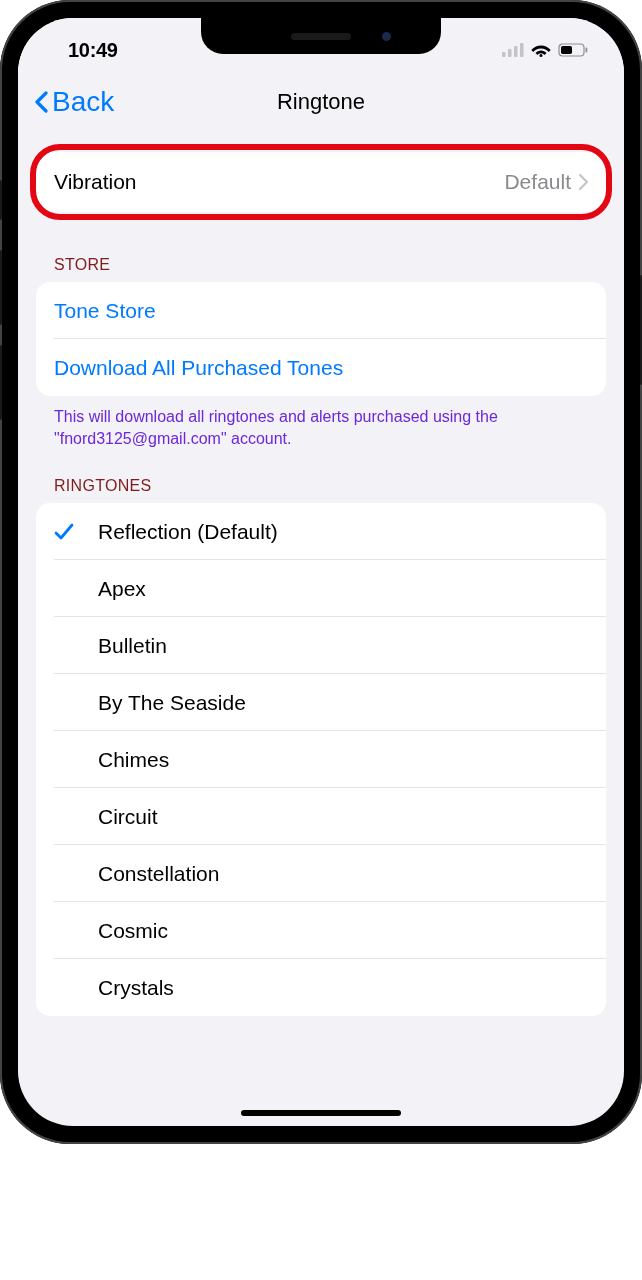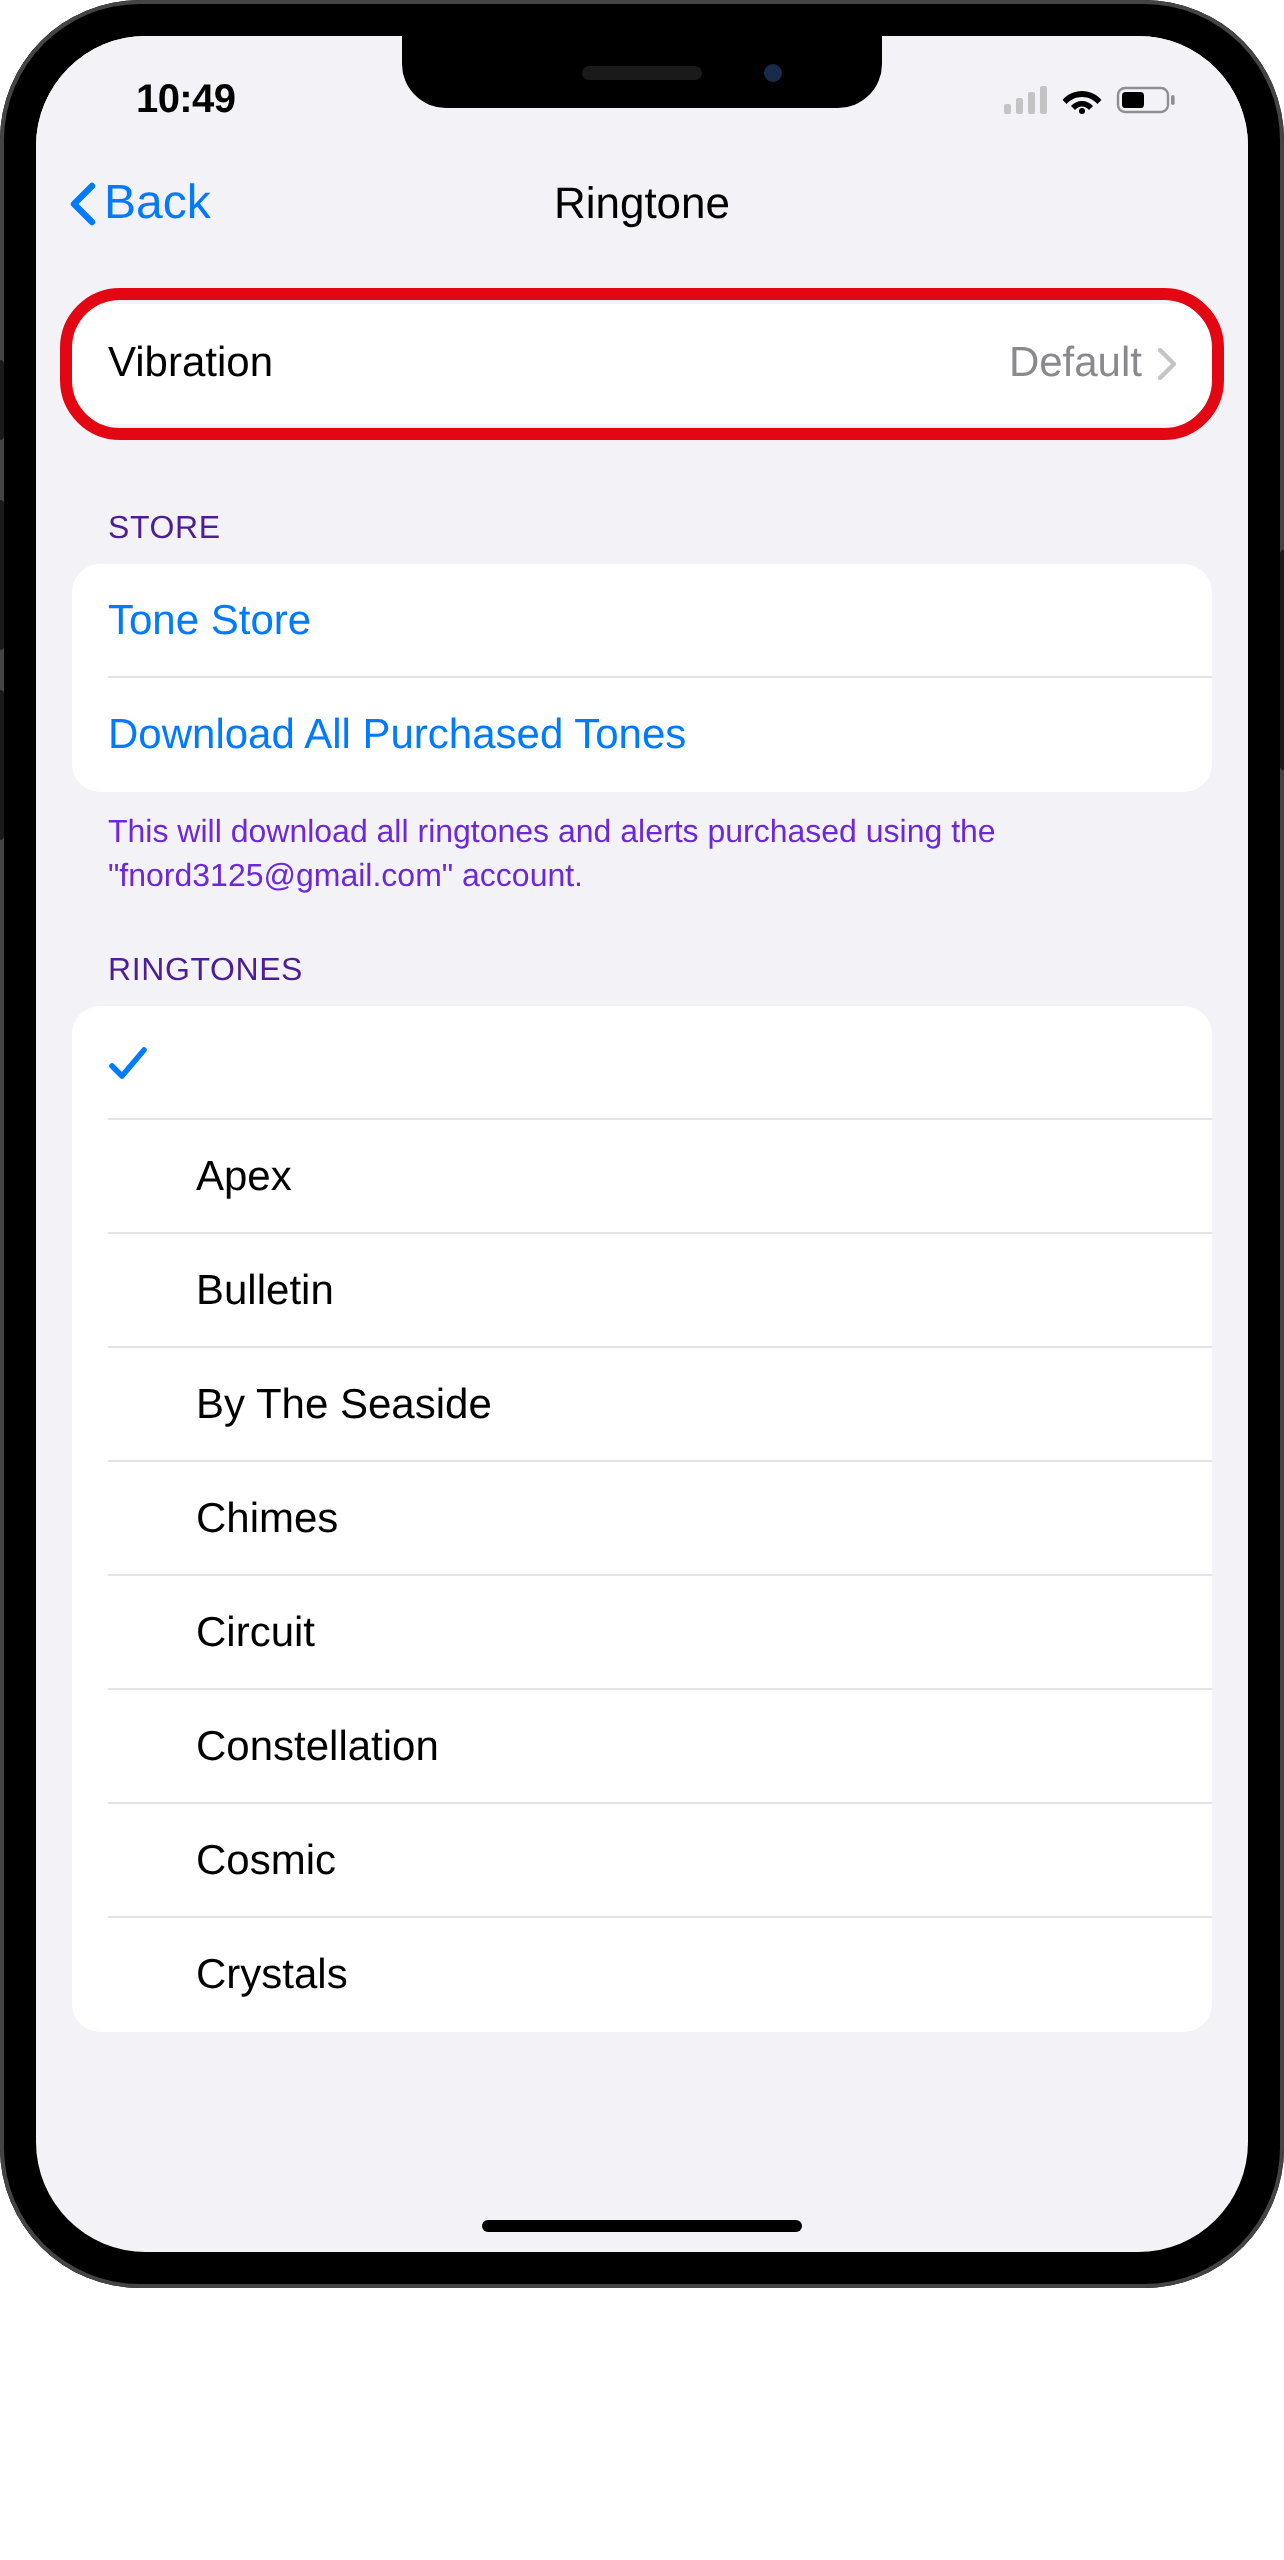"Back" .back-btn { font-size: 24px -> 28px }
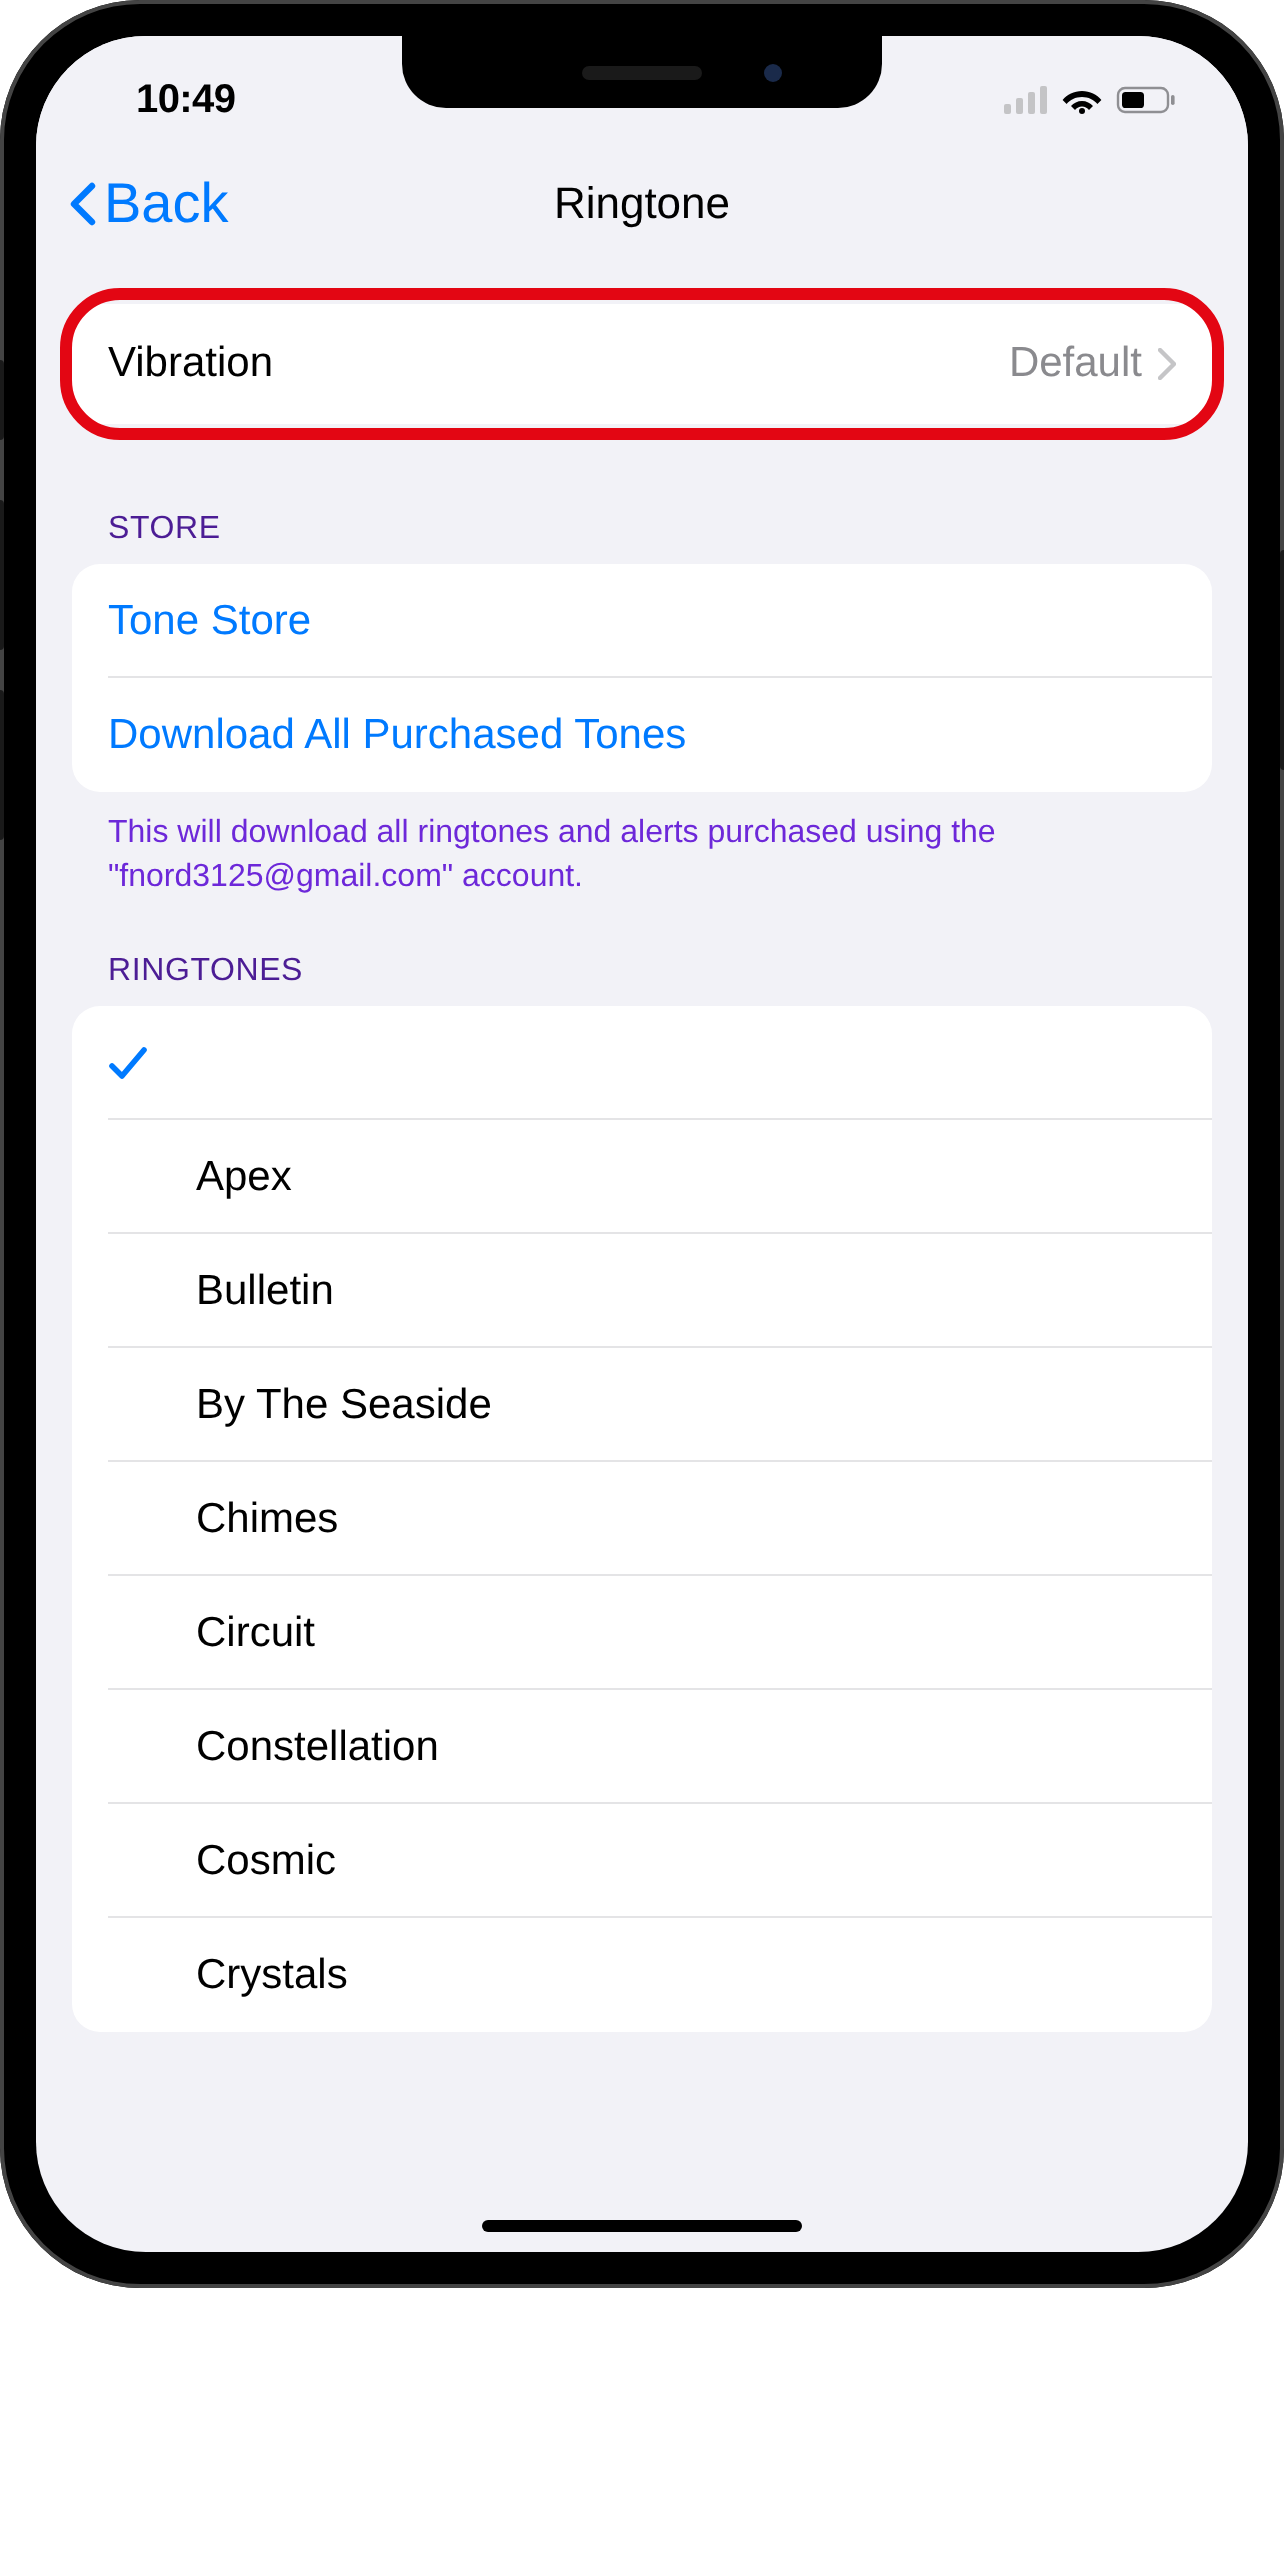"STORE" .section-header { color: #4c1d95 -> #7f1d1d }
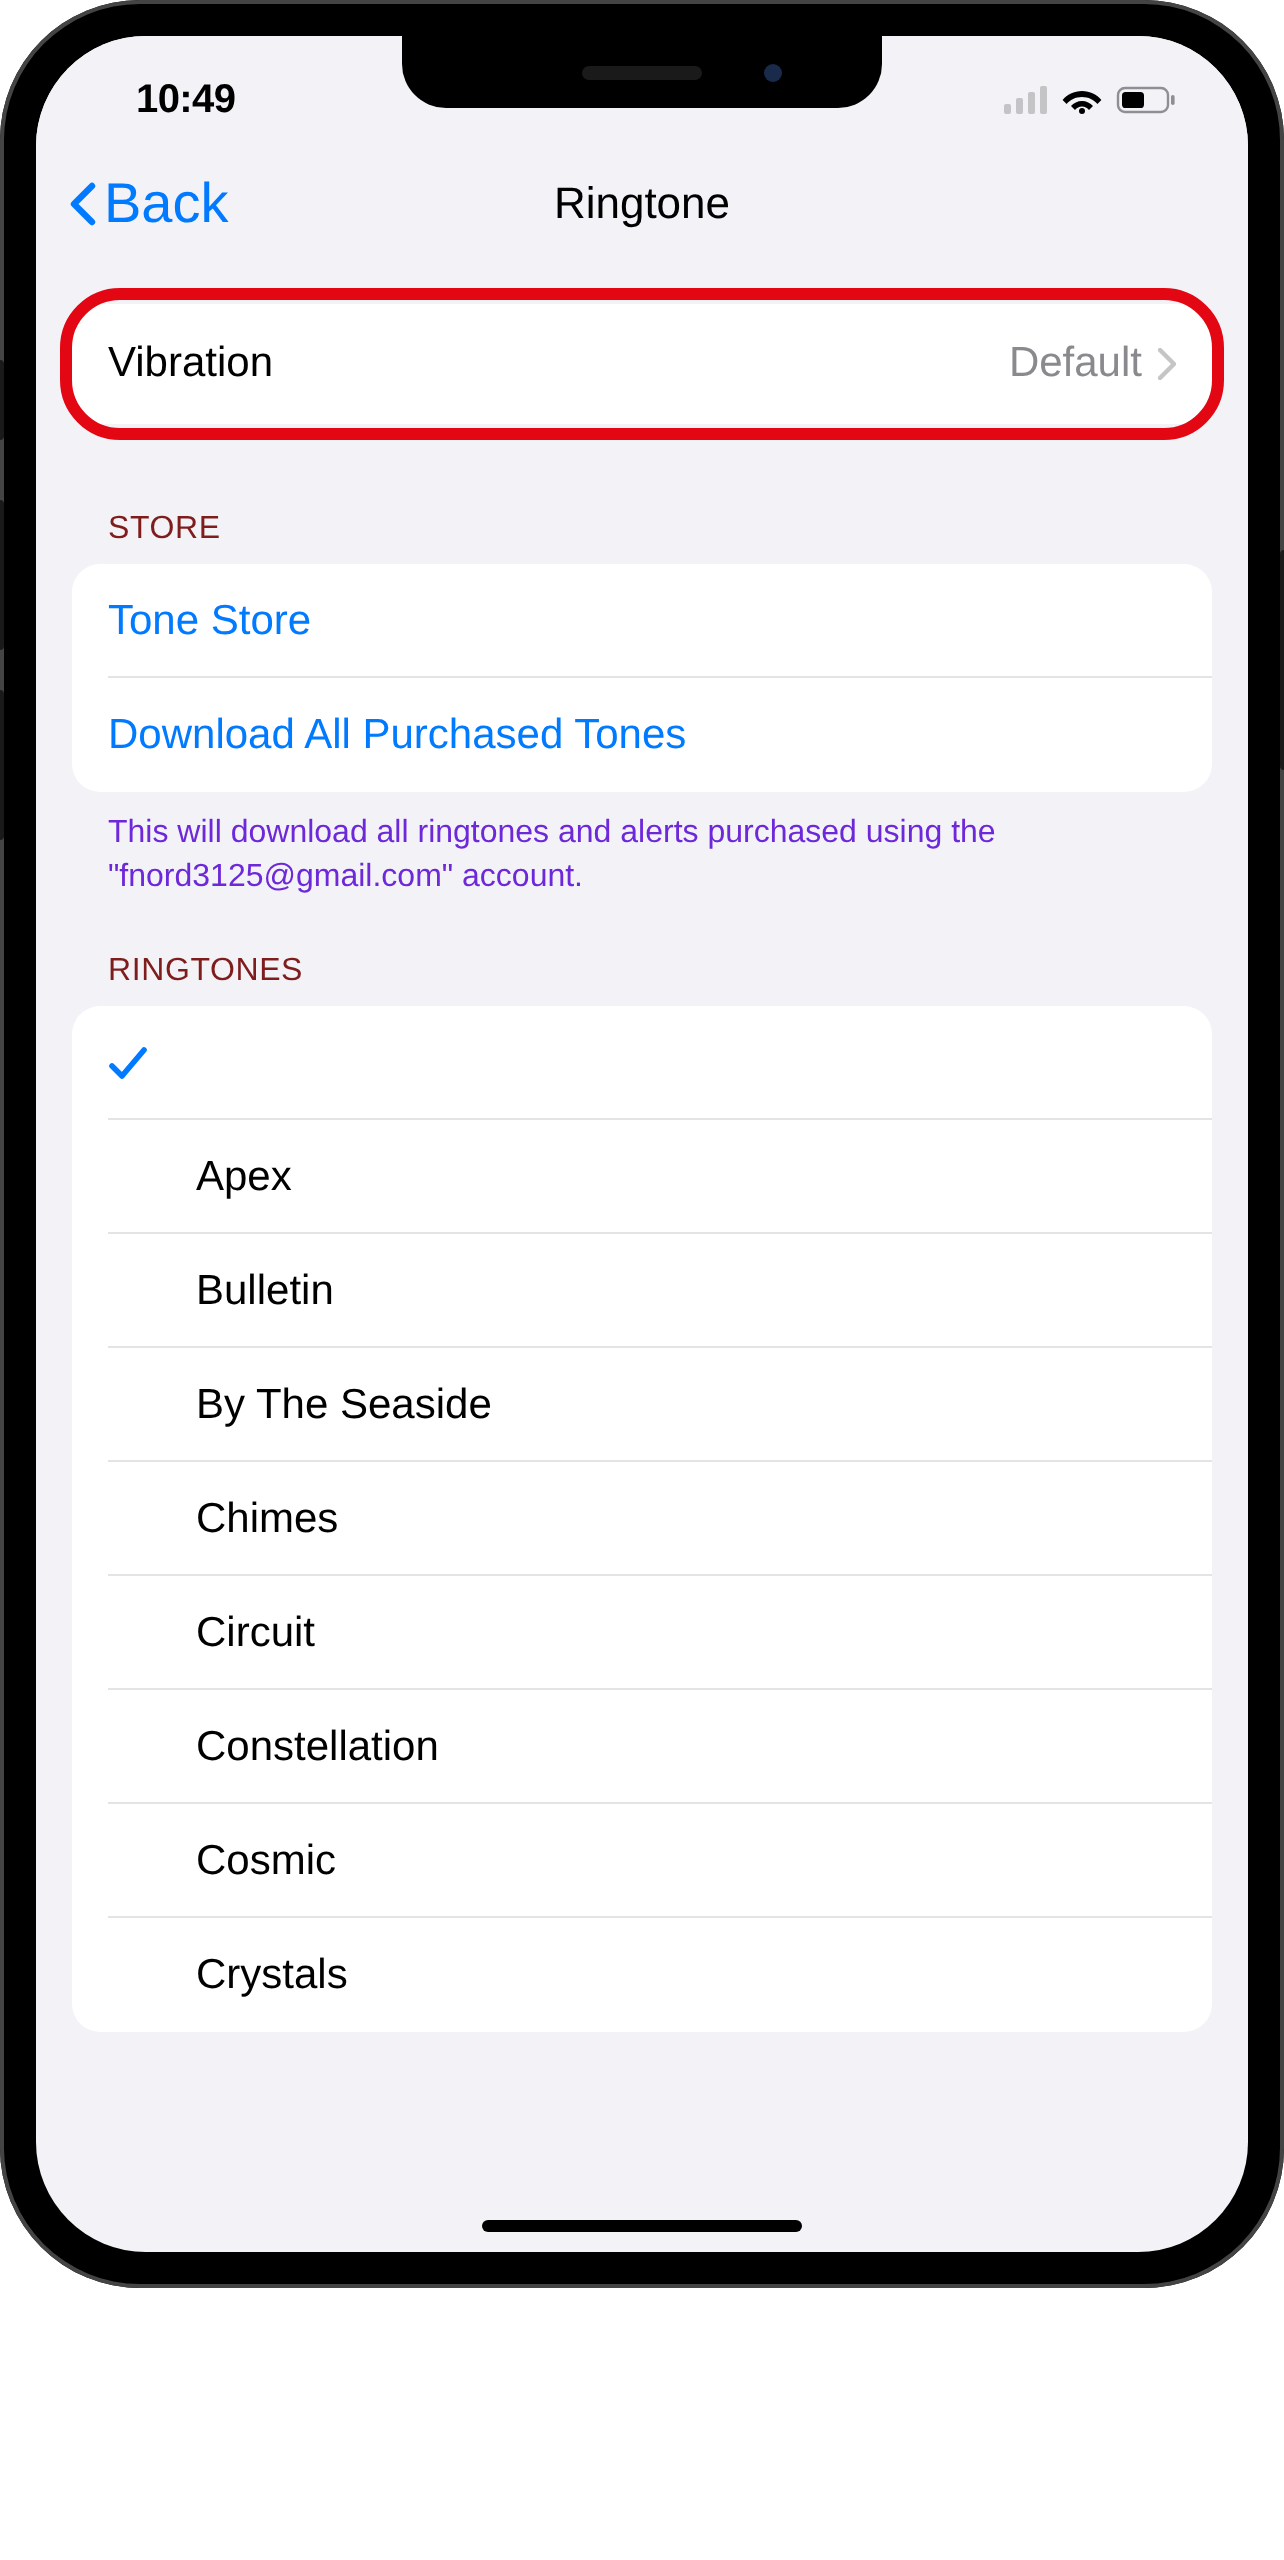"Reflection (Default)" span.ringtone-label { html: none -> <span>Reflection (Default)</span> }
